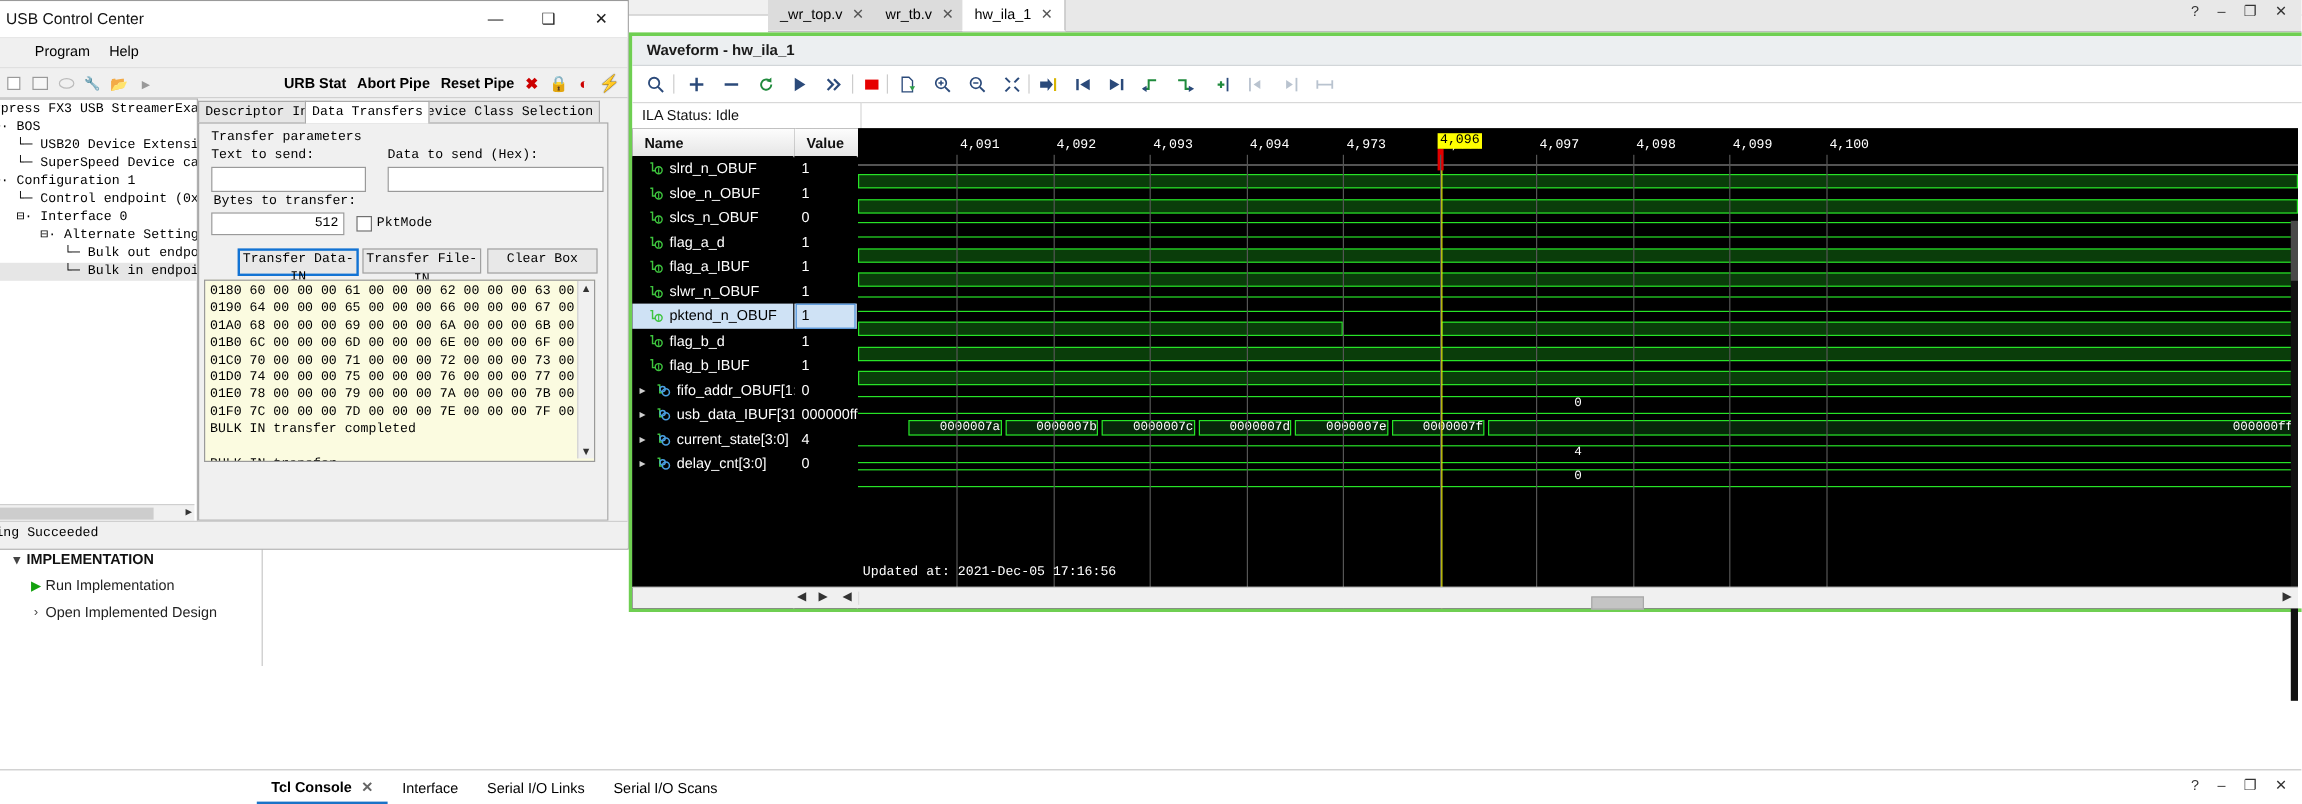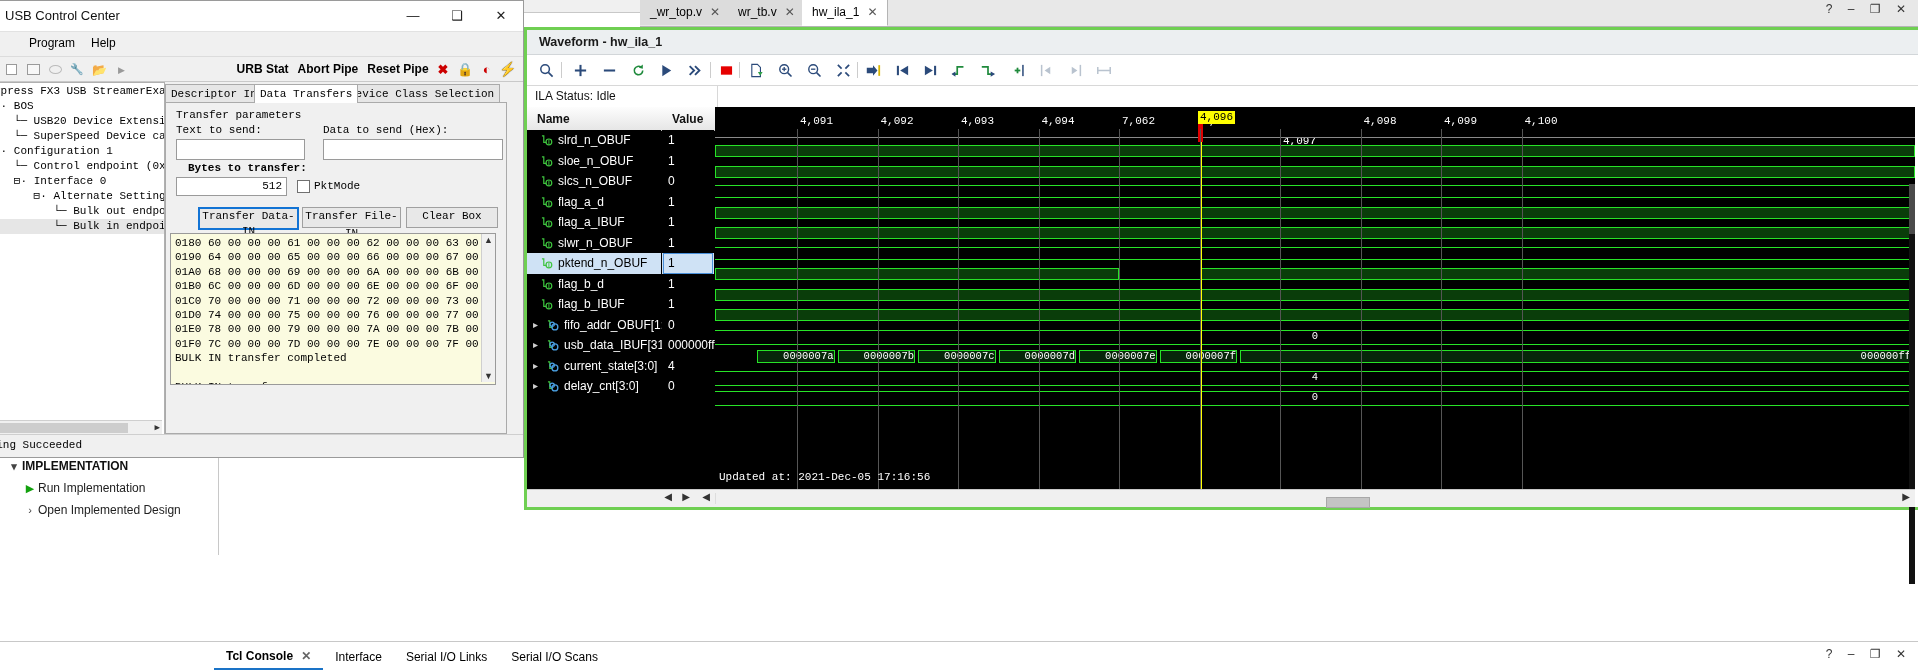"7,062" div.tick { text: 7,062 -> 4,973 }
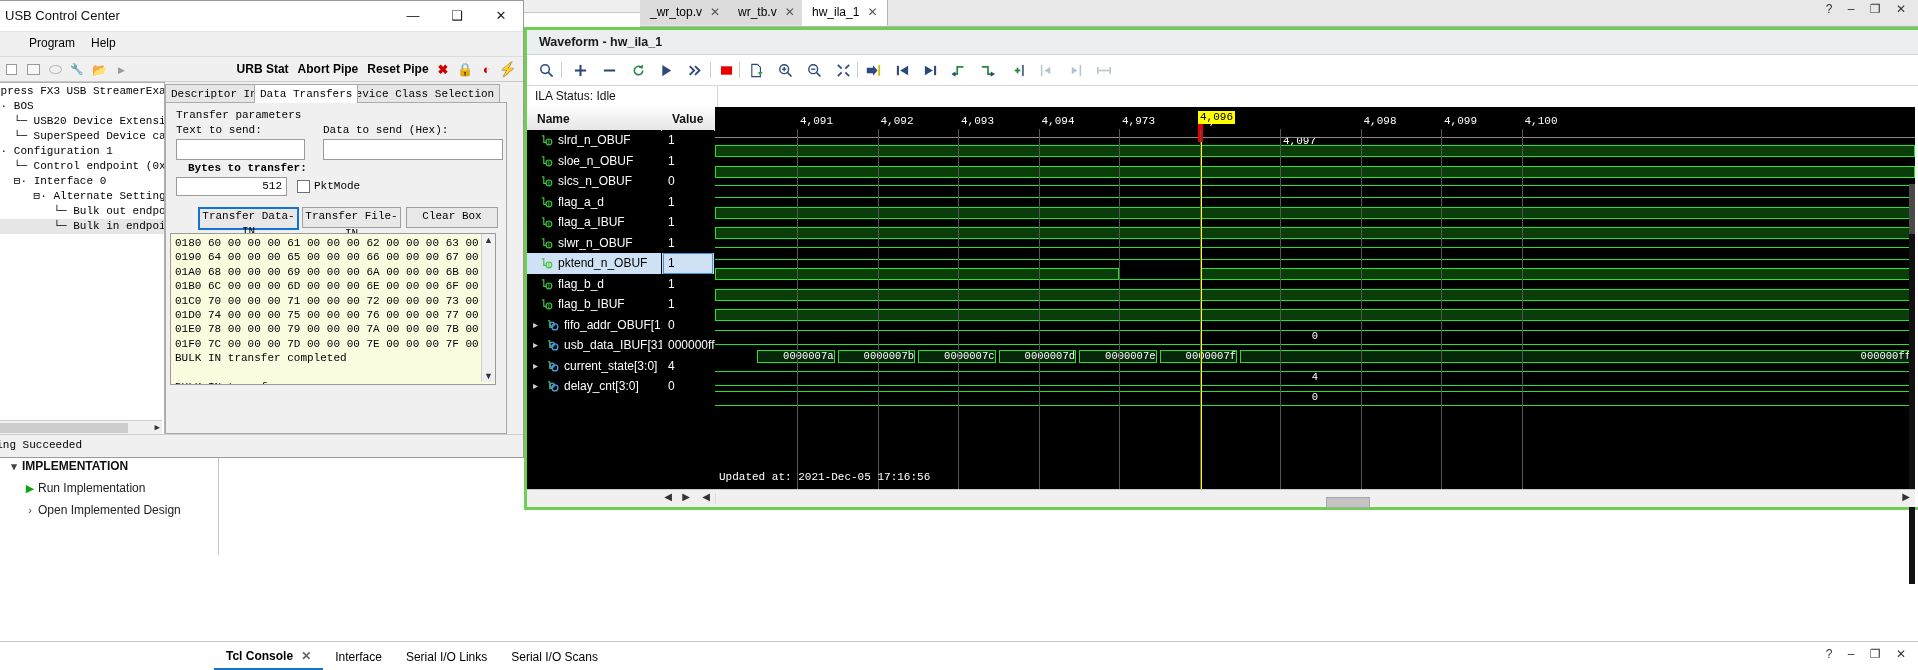"4,097" div.tick { margin-top: 20px -> none }
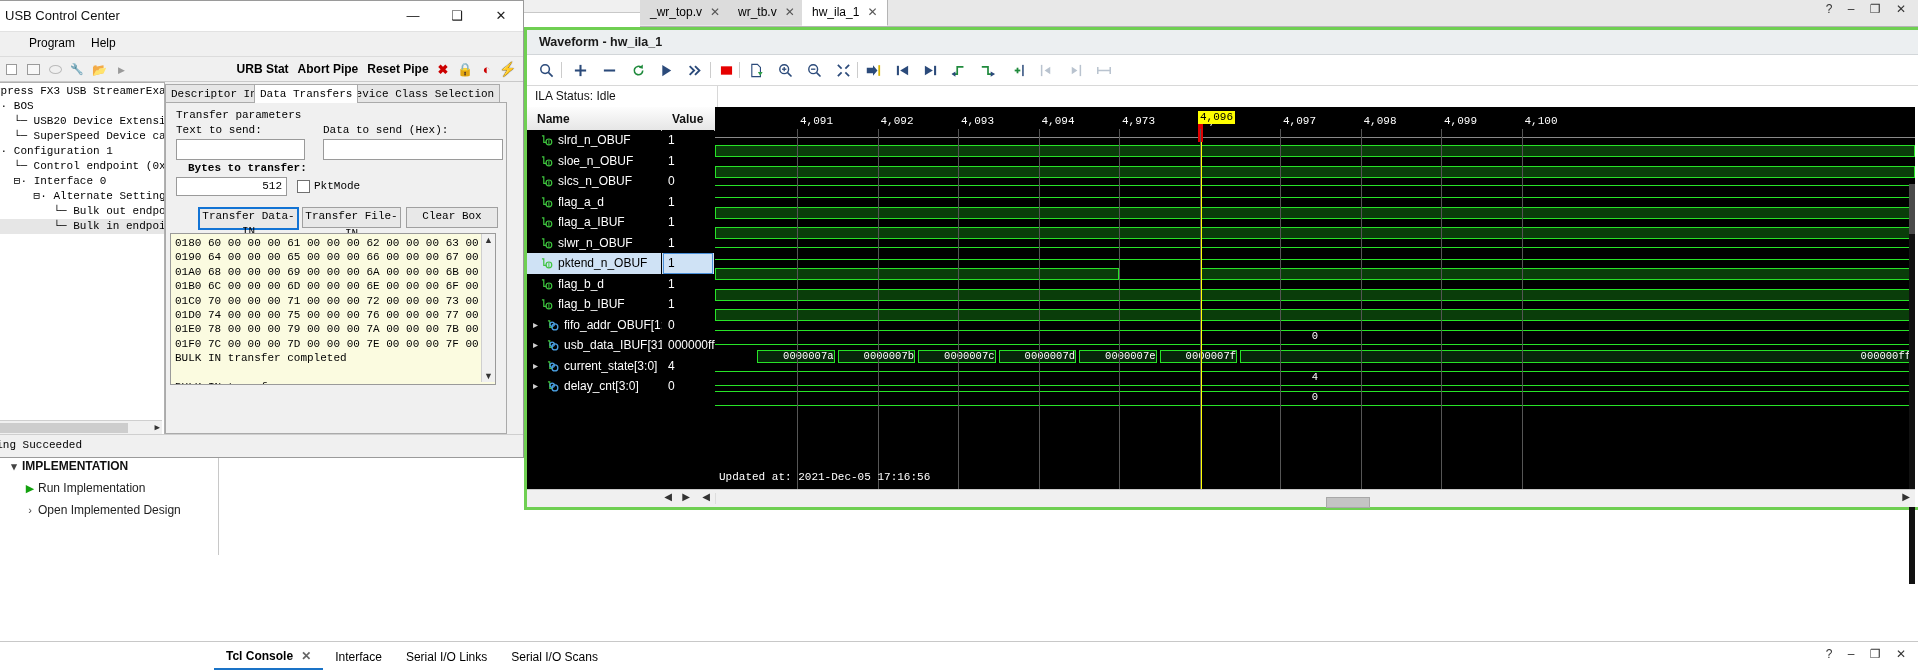"Bytes to transfer:" div.lbl { font-weight: bold -> none; left: 22px -> 12px }
